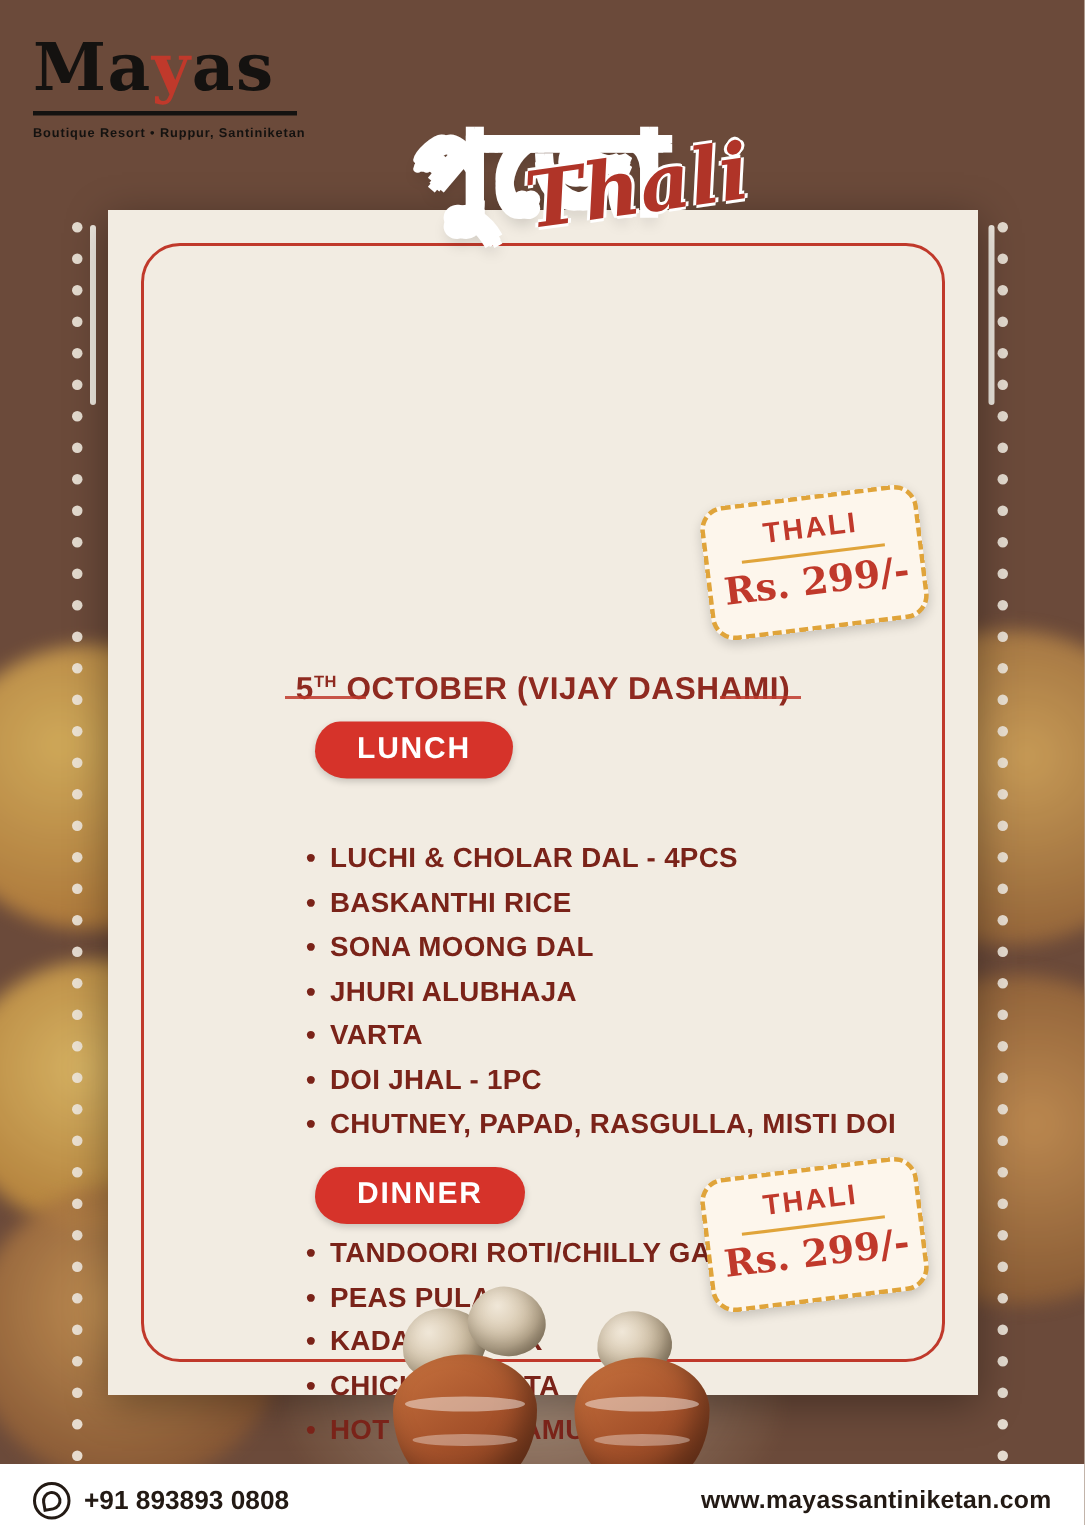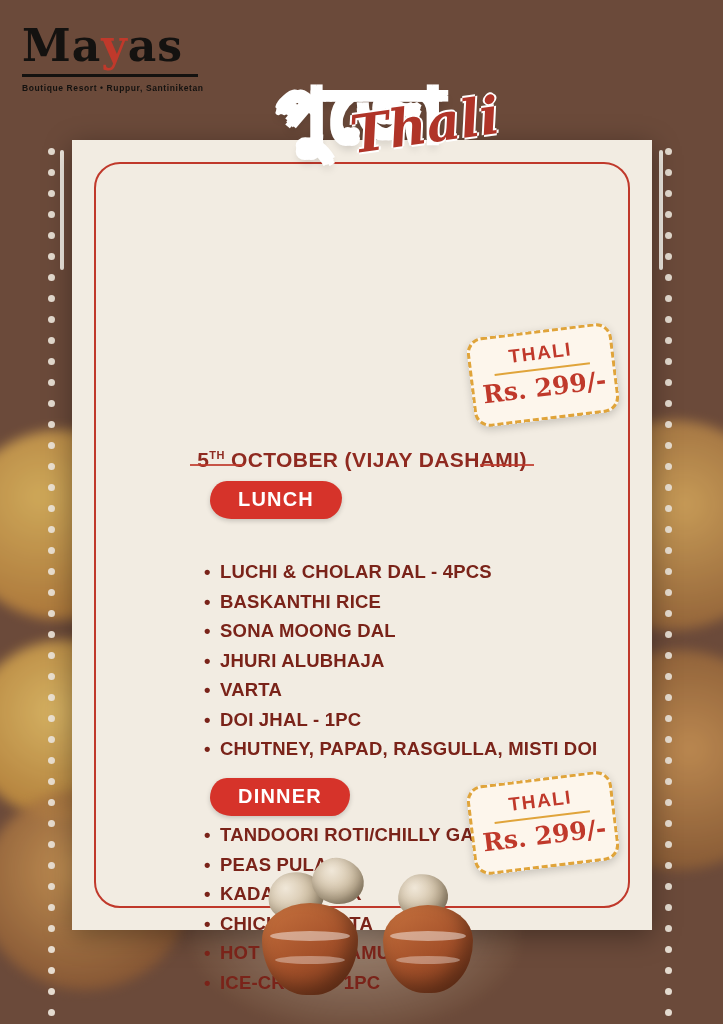"+91 893893 0808" div.footer { html: none -> <div> <div> <span></span> <span>+91 893893 0808</span> </div> <div>www.mayassantiniketan.com</div> </div> }
